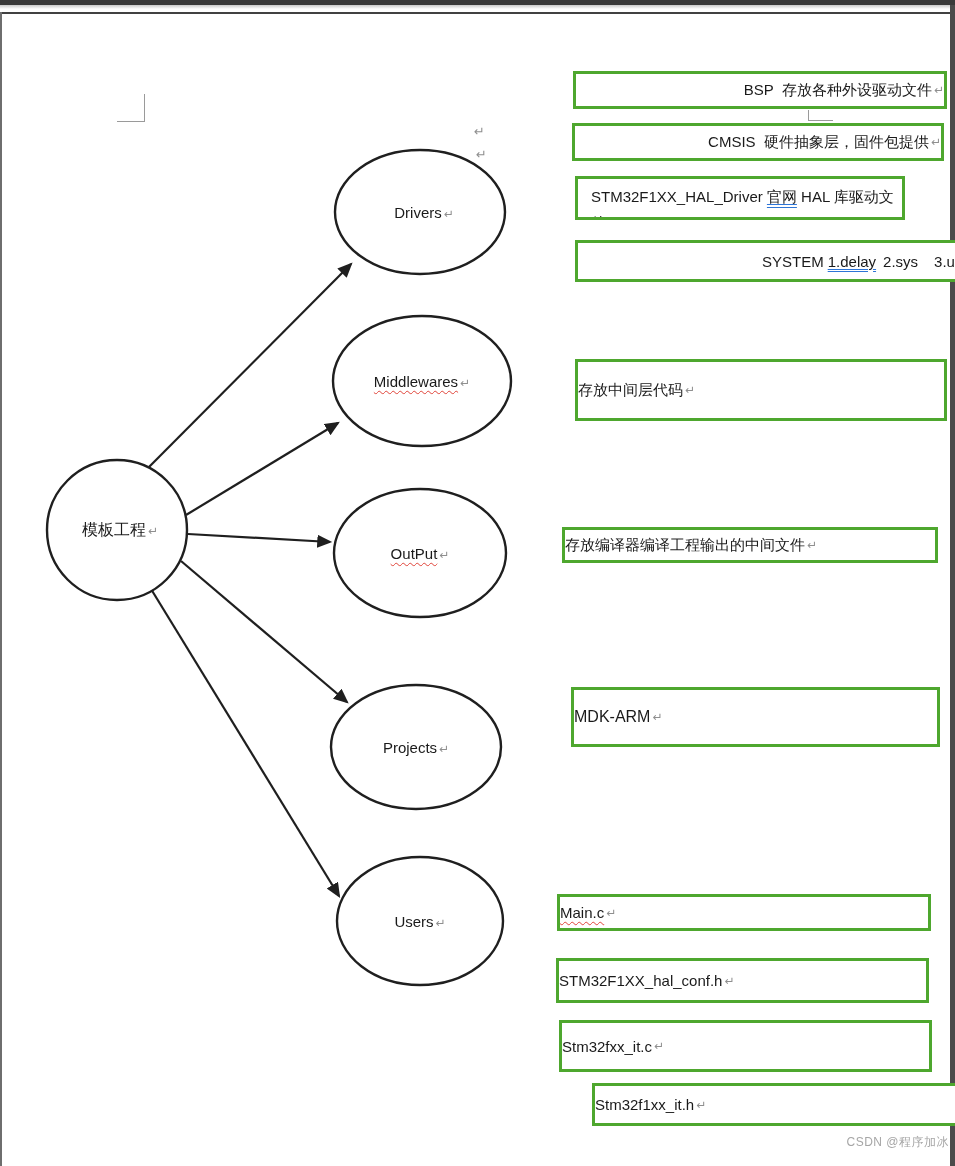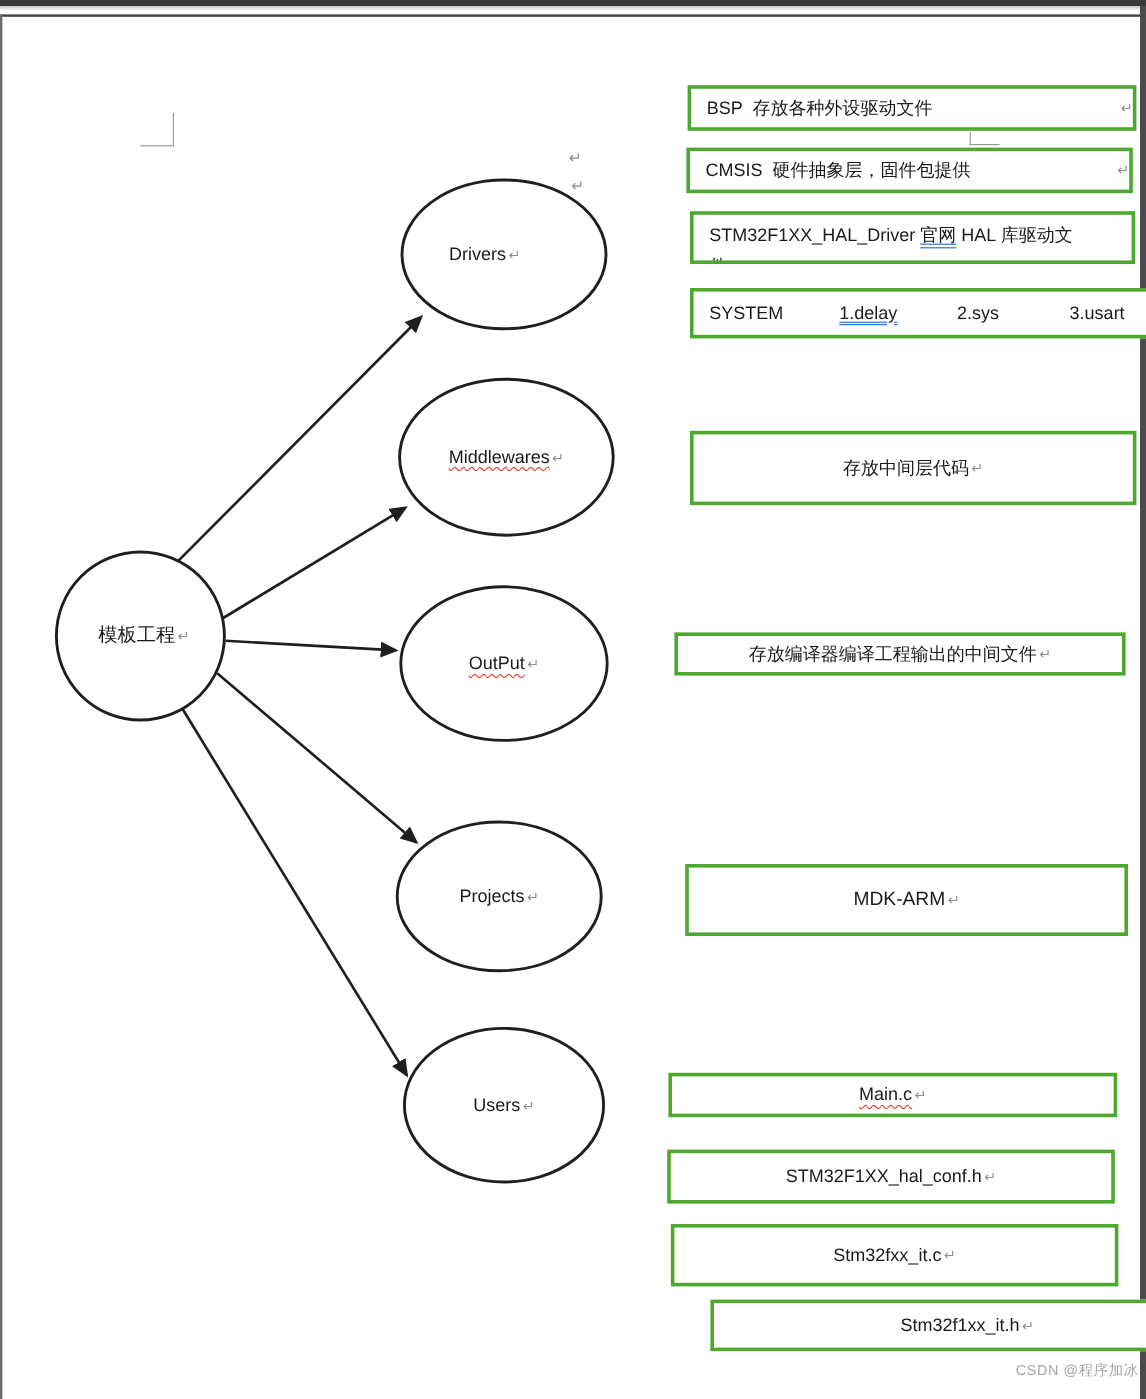"BSP 存放各种外设驱动文件" .gbox.leftal { justify-content: space-between -> flex-end; padding-left: 13px -> 31px }
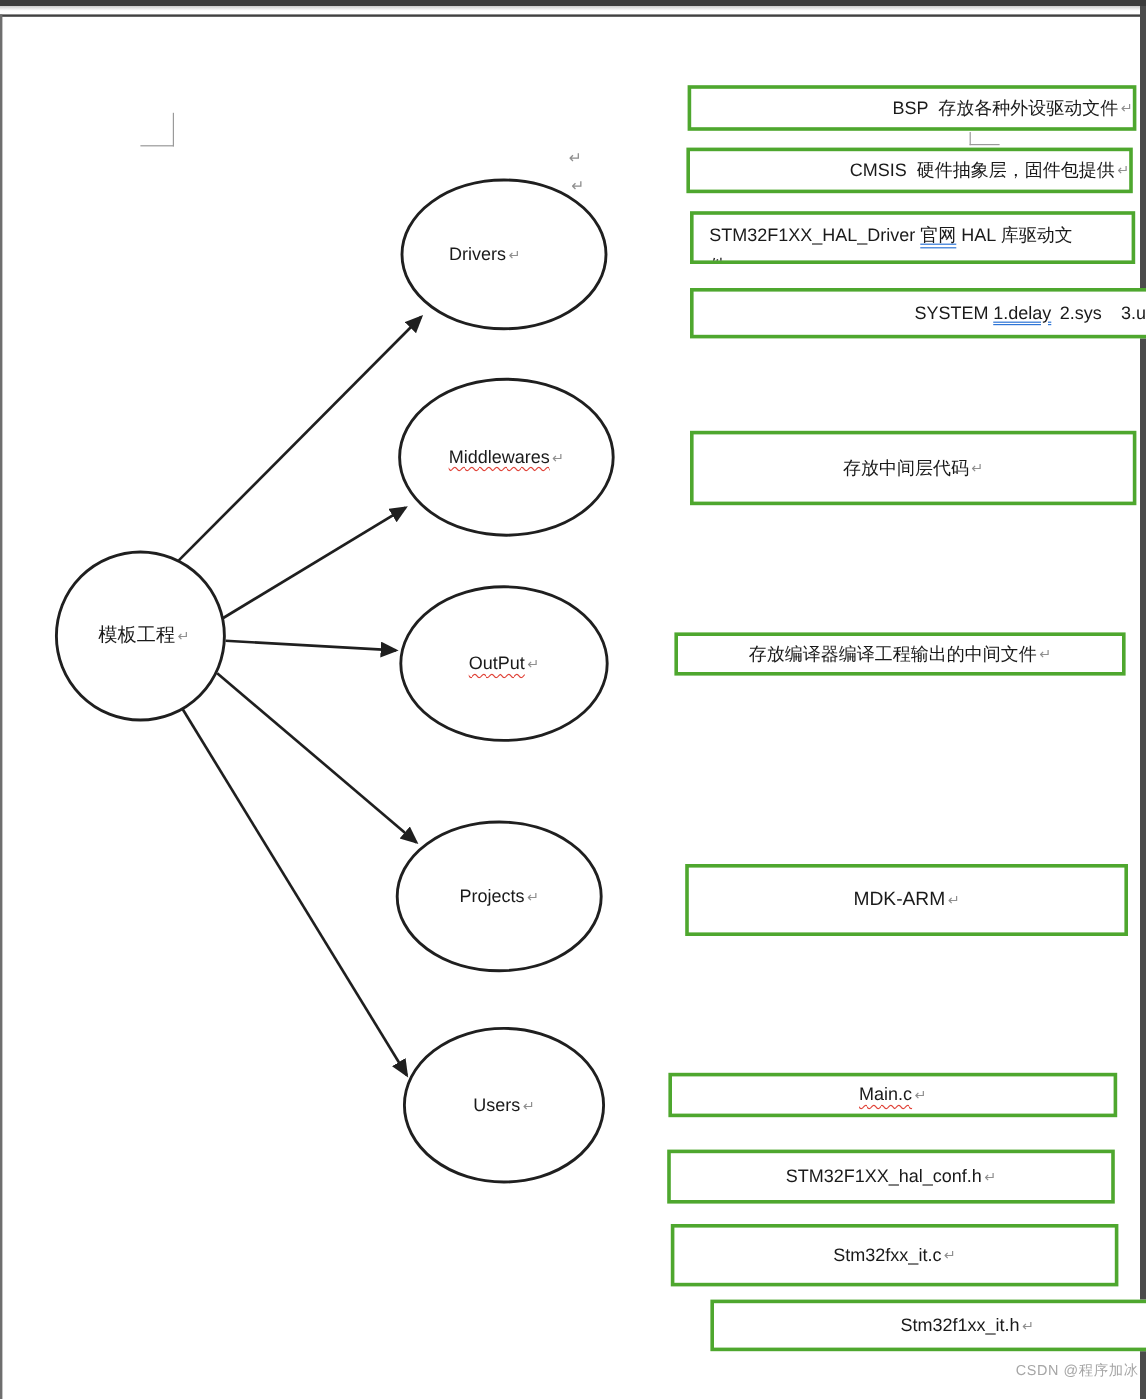"STM32F1XX_HAL_Driver 官网 HAL 库驱动文" div.gbox { width: 371px -> 330px }
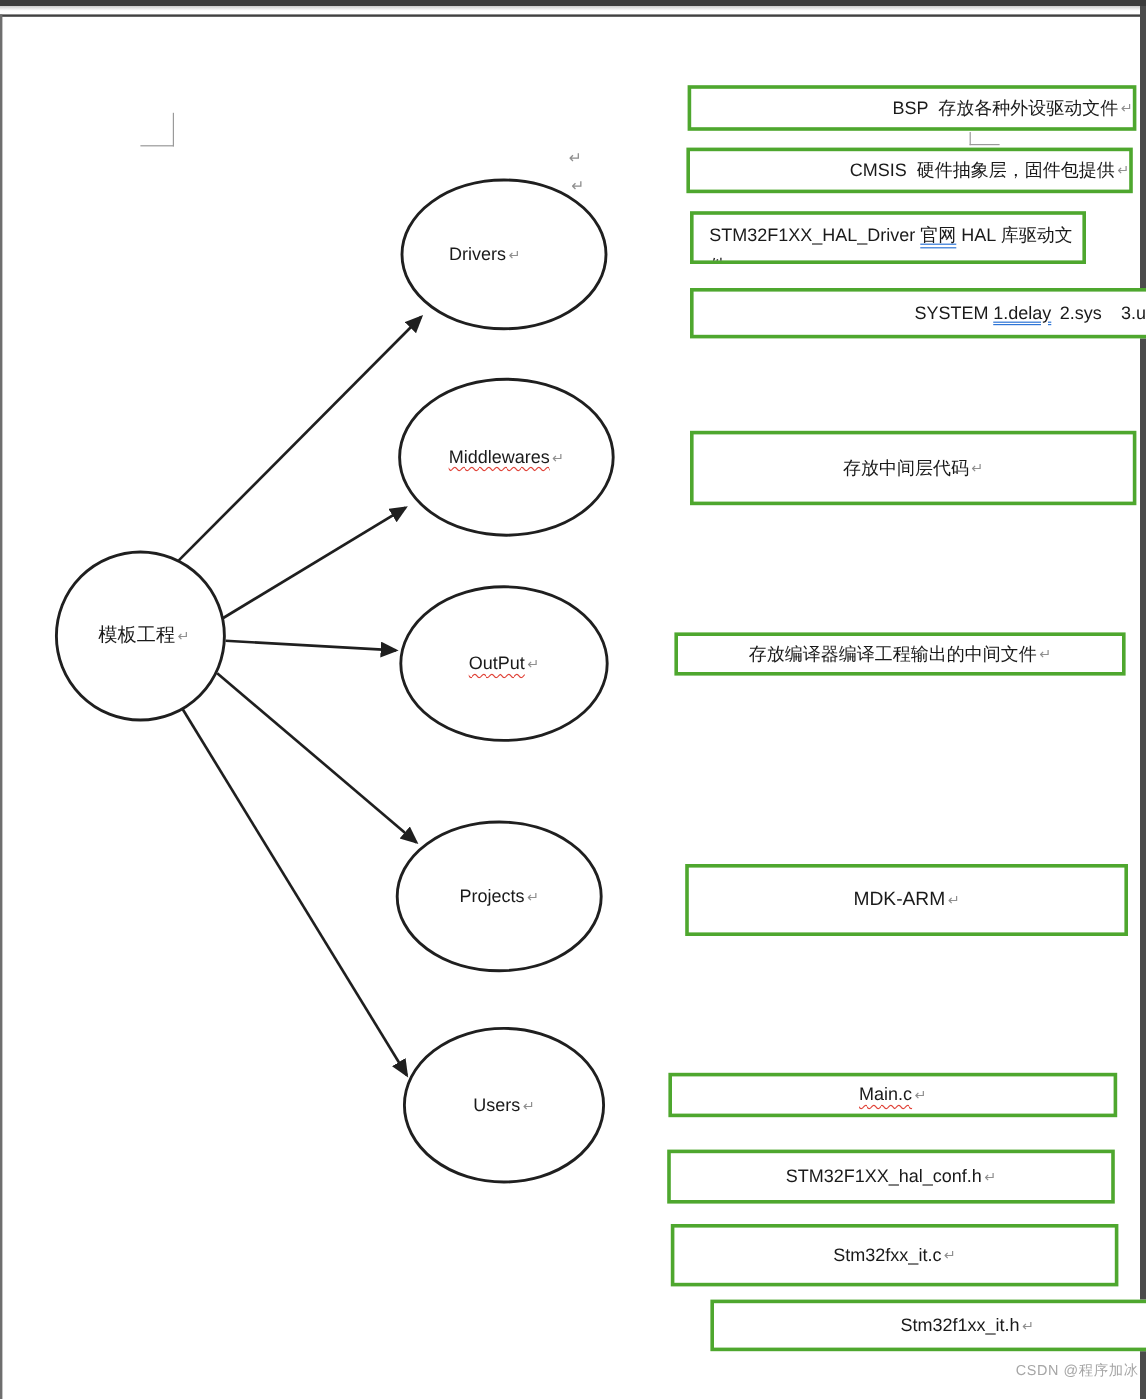"Drivers ↵" div.nlabel { left: 404px -> 424px }
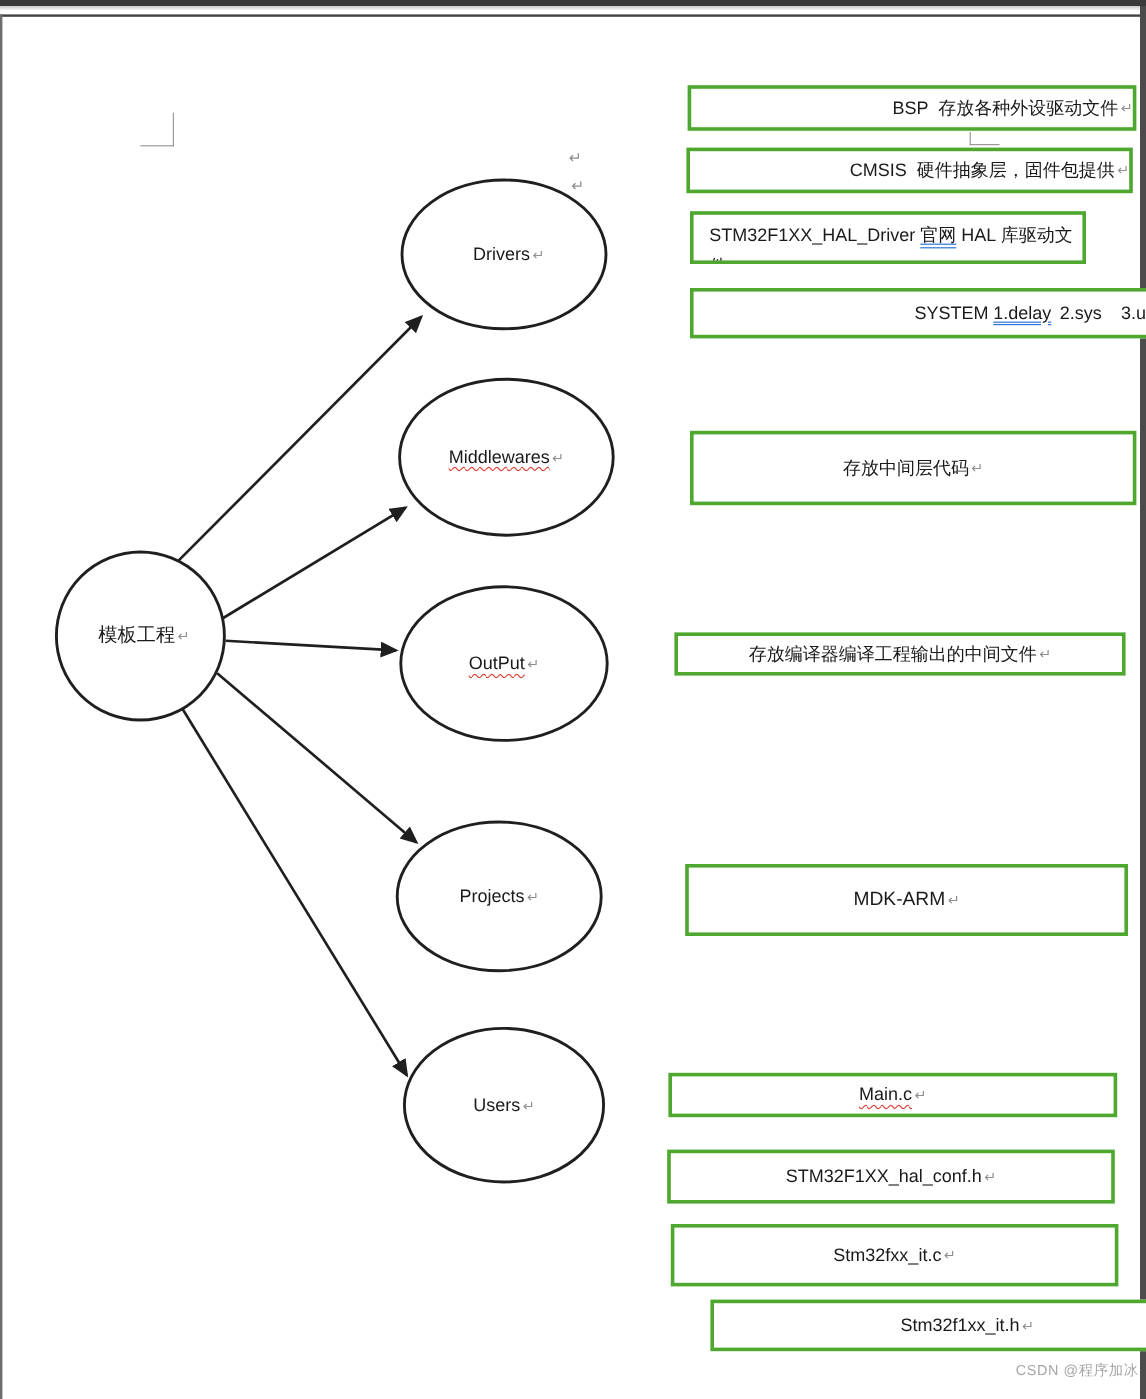"存放中间层代码" .gbox.center { justify-content: center -> none }
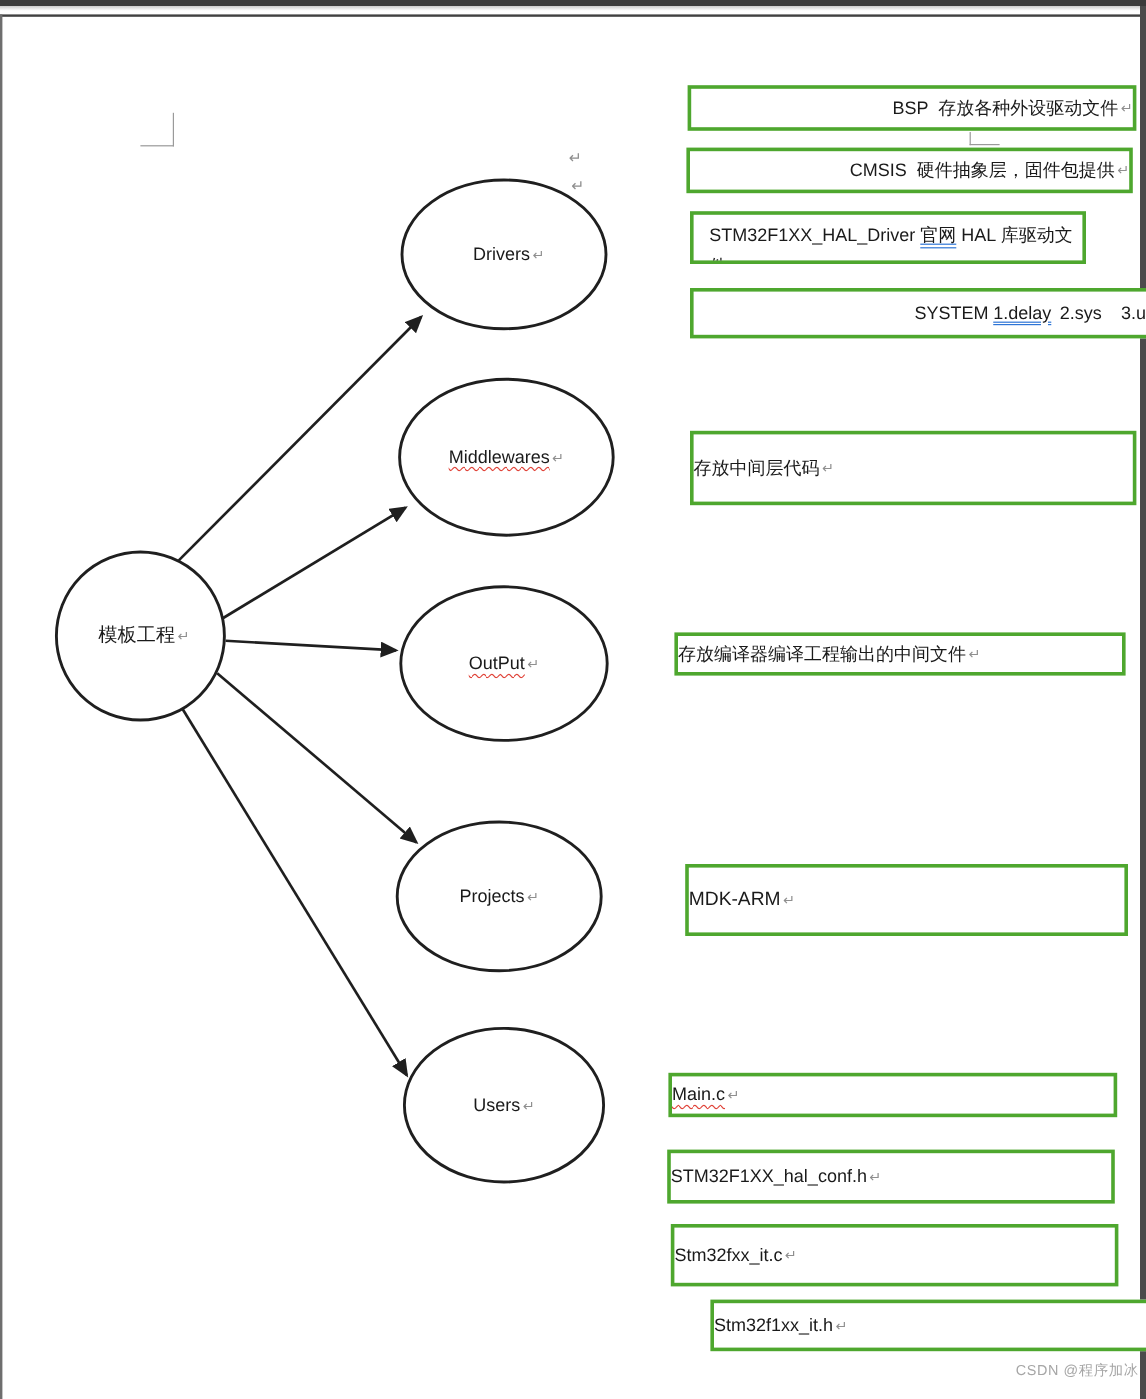"MDK-ARM" div.gbox { top: 720px -> 687px }
